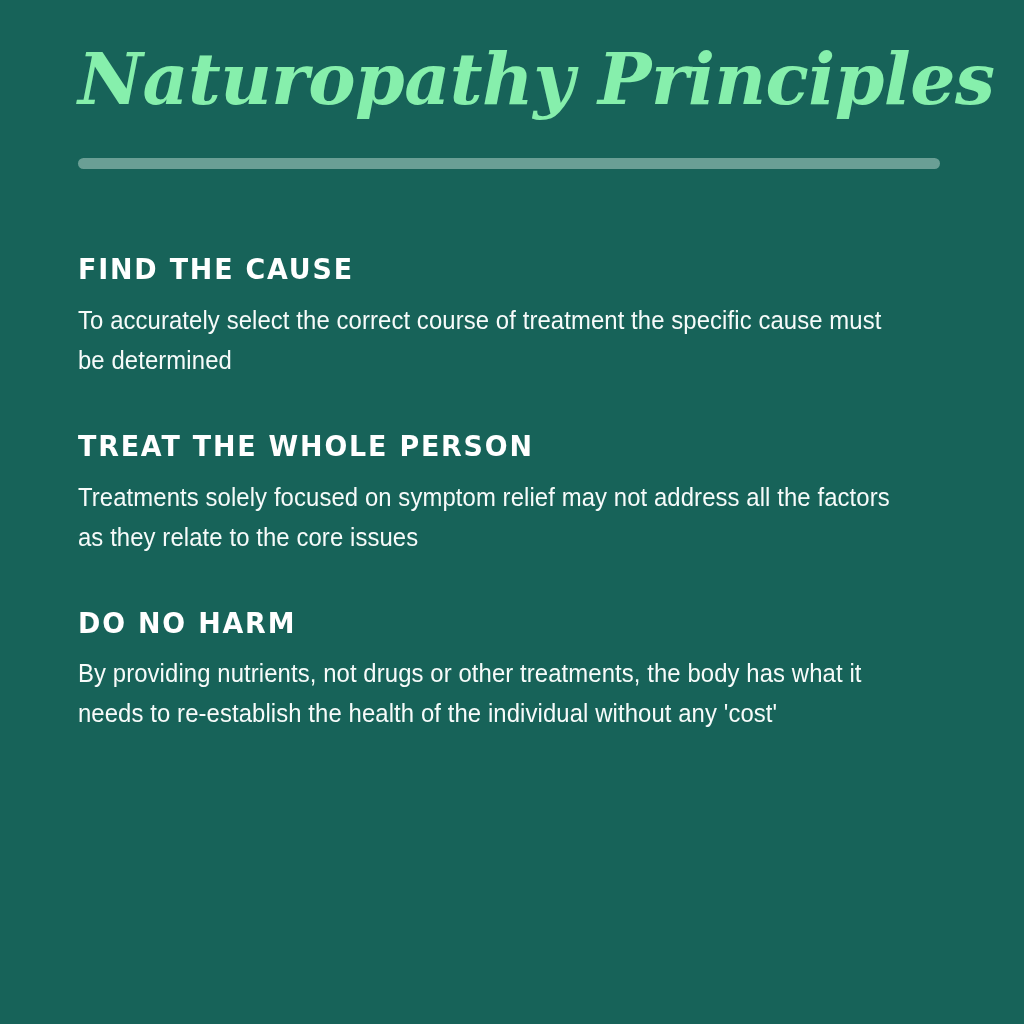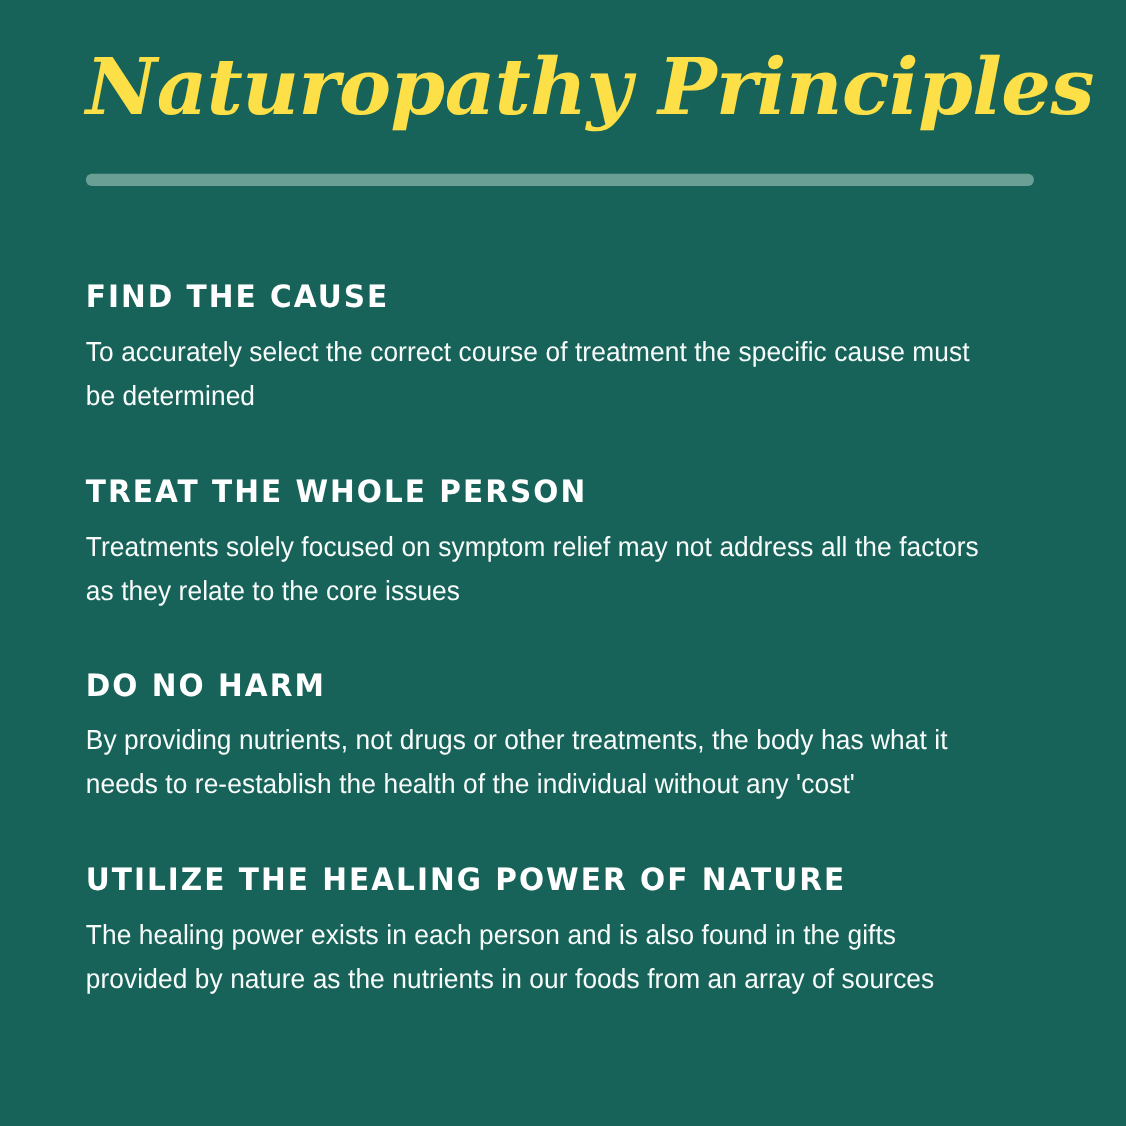"Naturopathy Principles" .poster-title { color: #fde047 -> #86efac }
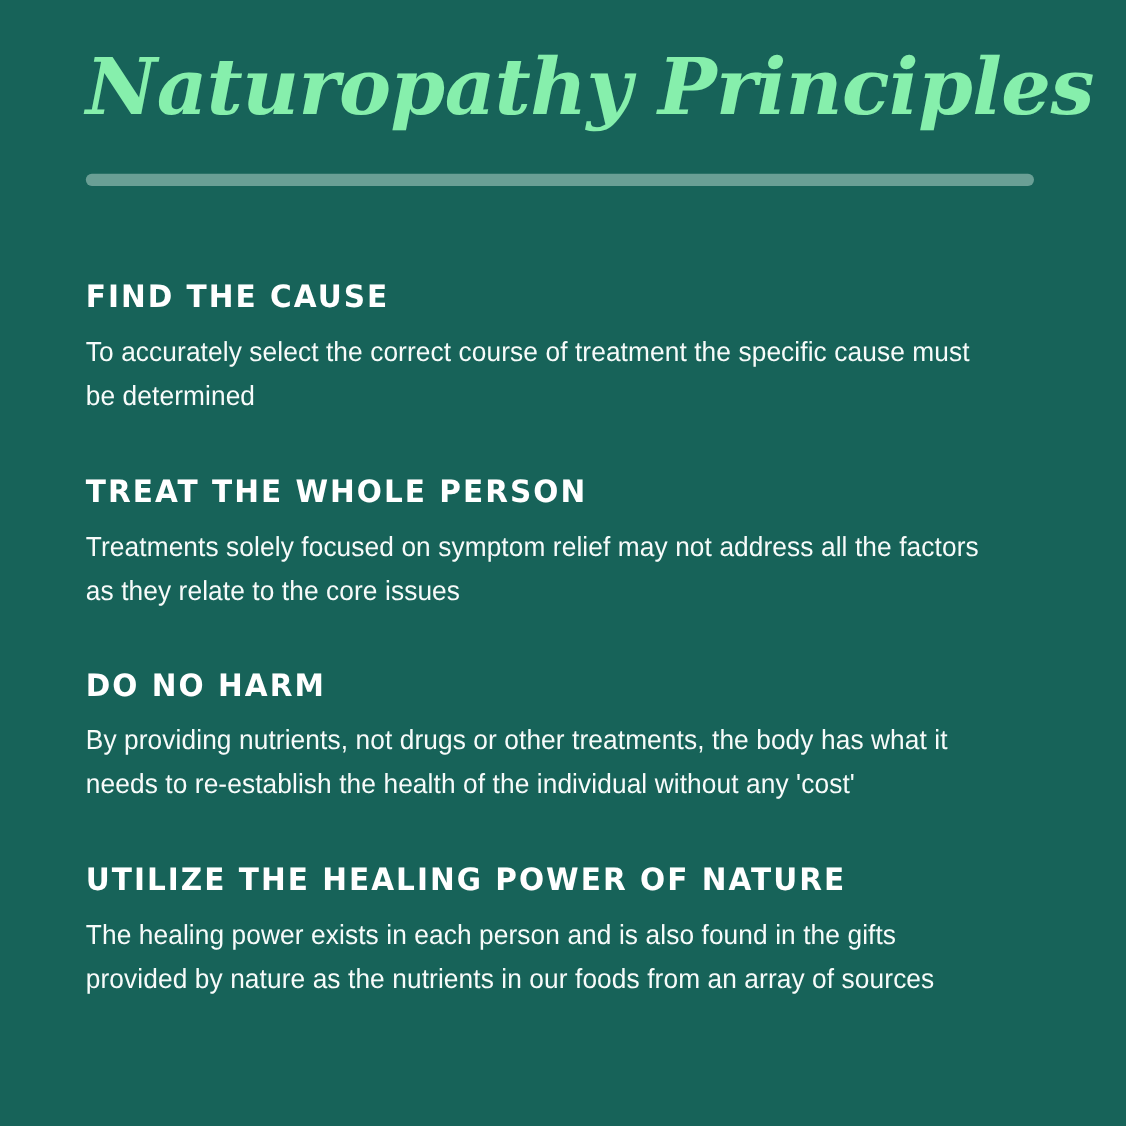"UTILIZE THE HEALING POWER OF" div.principle { html: <div> <h2>UTILIZE THE HEALING POWER OF NATURE</h2> <p>The healing power exists in each person and is also found in the gifts provided by nature as the nutrients in our foods from an array of sources</p> </div> -> none }
